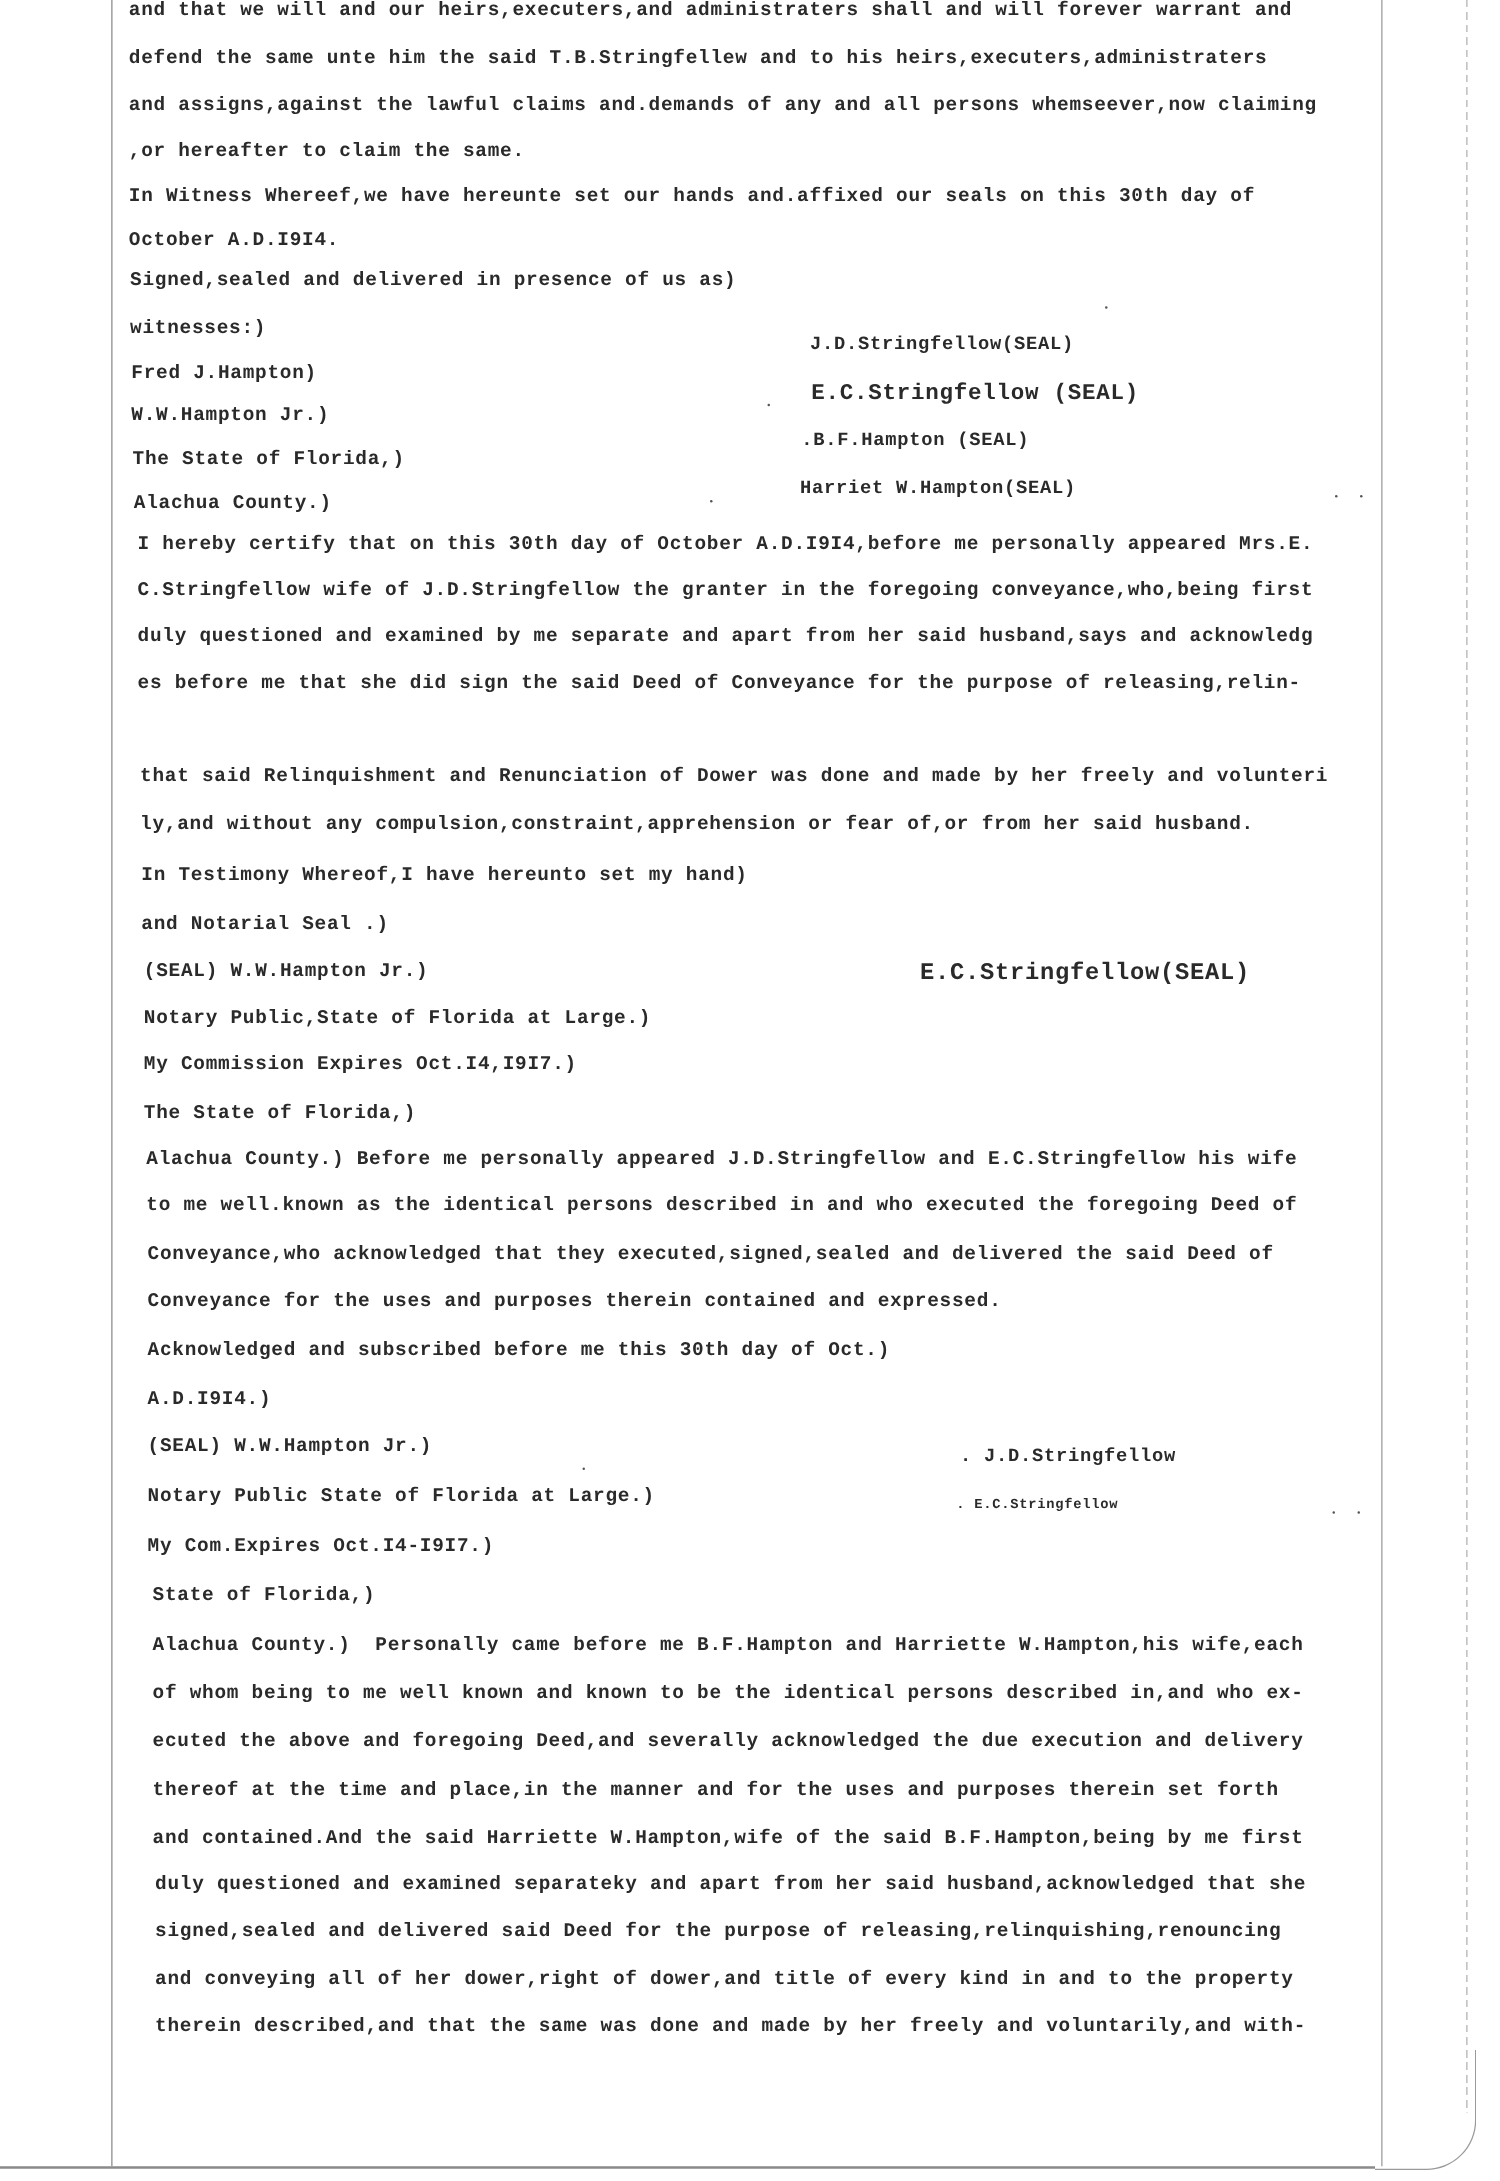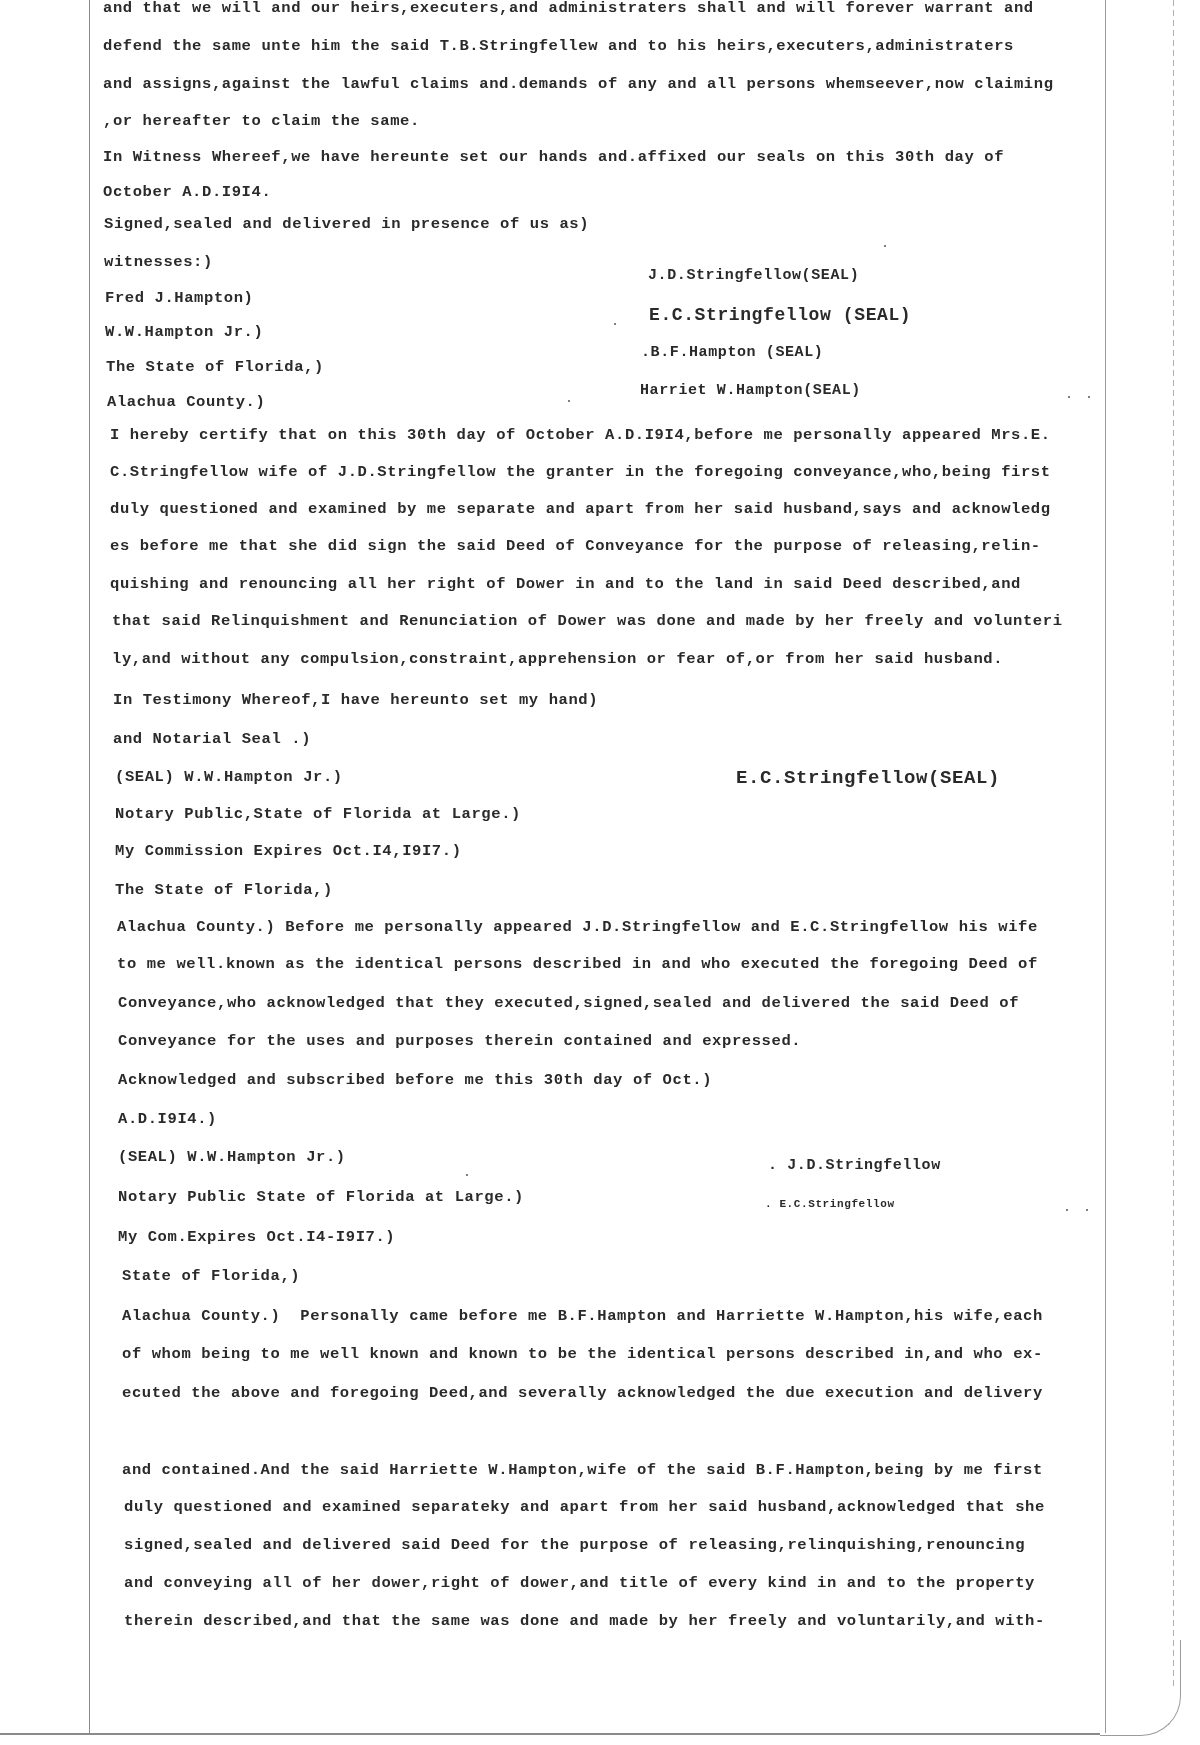"quishing and renouncing all her" div.line { html: <div>quishing and renouncing all her right of Dower in and to the land in said Deed described,and</div> -> none }
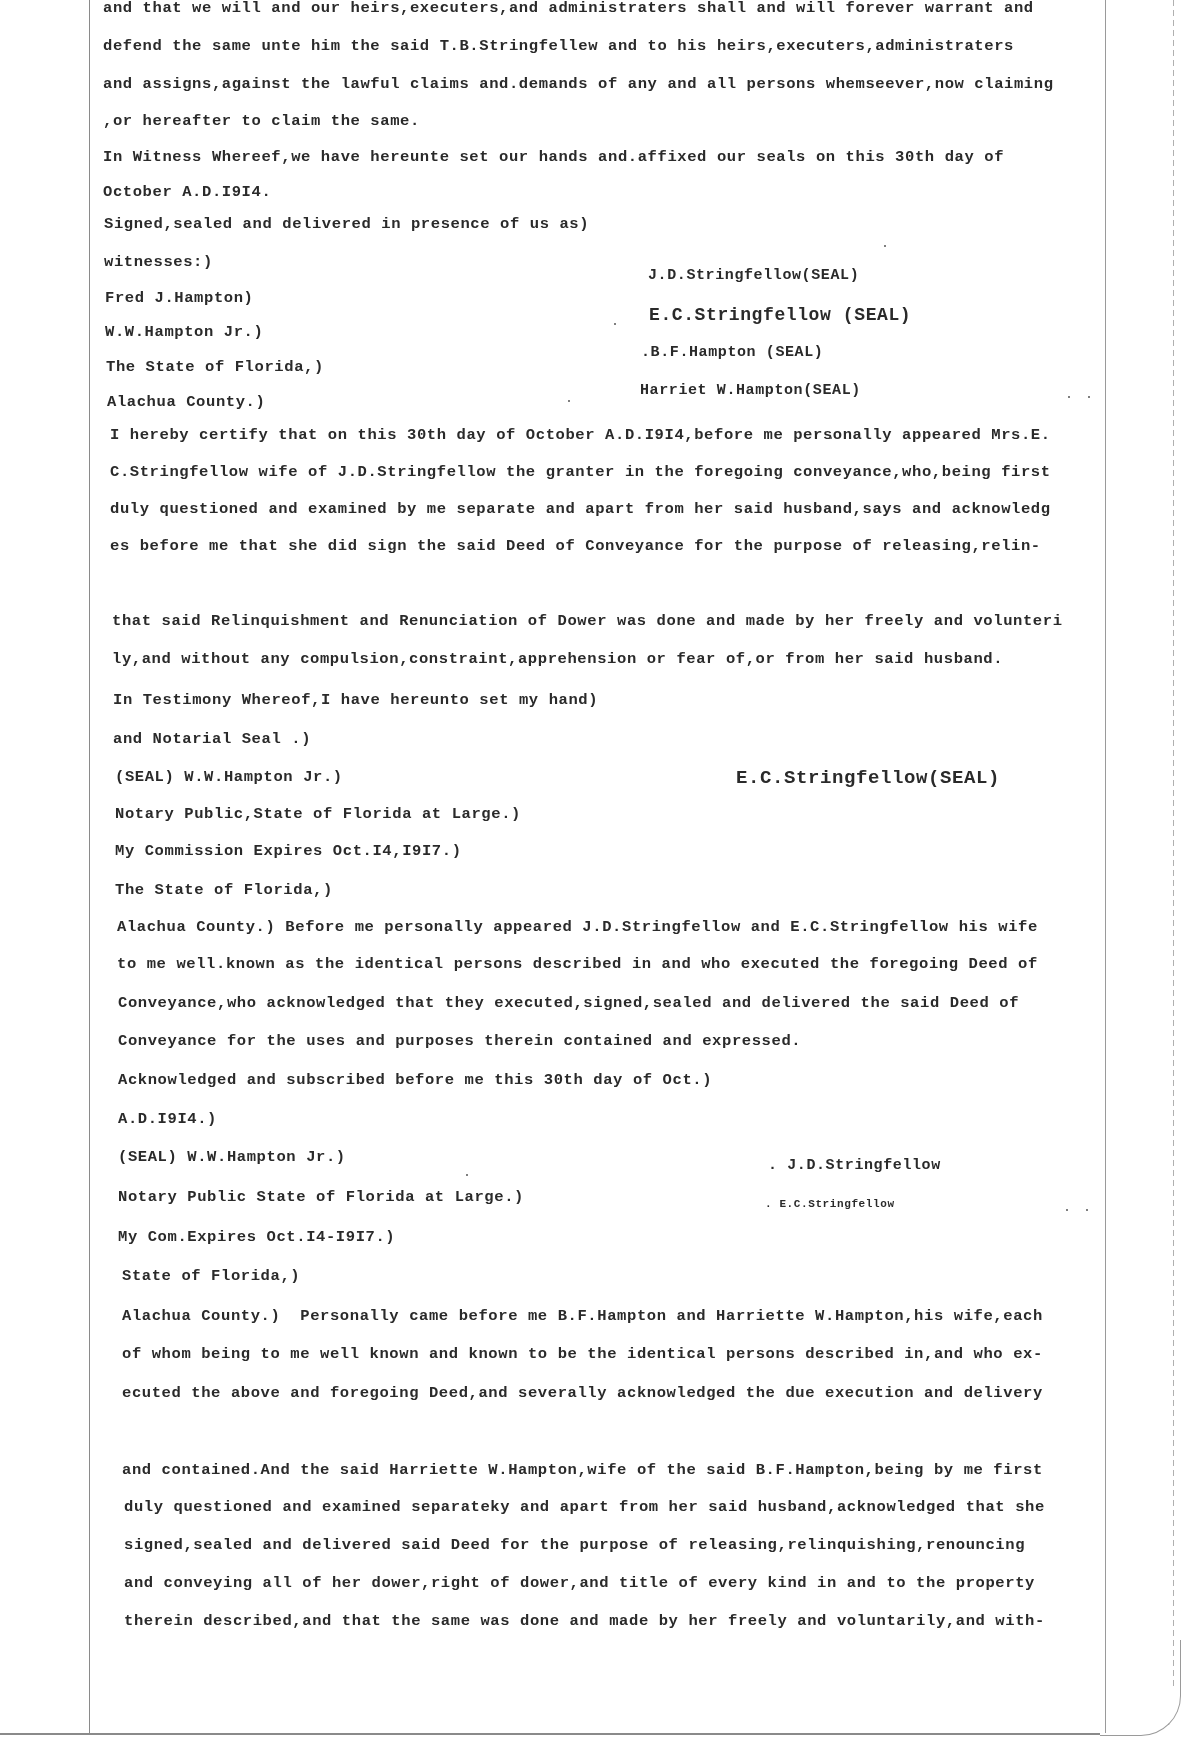"thereof at the time and" div.line { html: none -> <div>thereof at the time and place,in the manner and for the uses and purposes therein set forth</div> }
